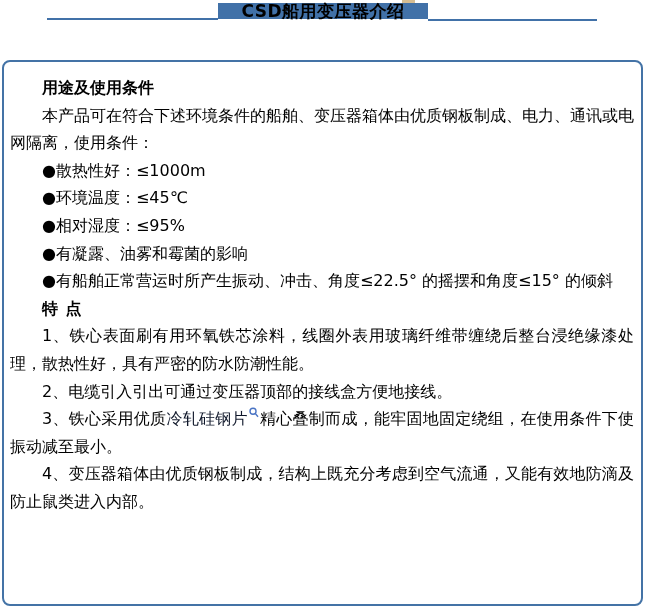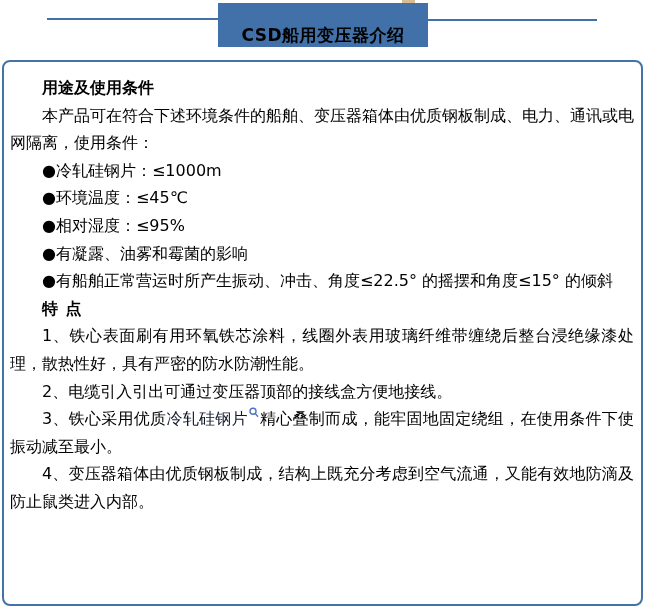"CSD船用变压器介绍" .title-box { align-items: flex-end -> center; height: 44px -> 16px }
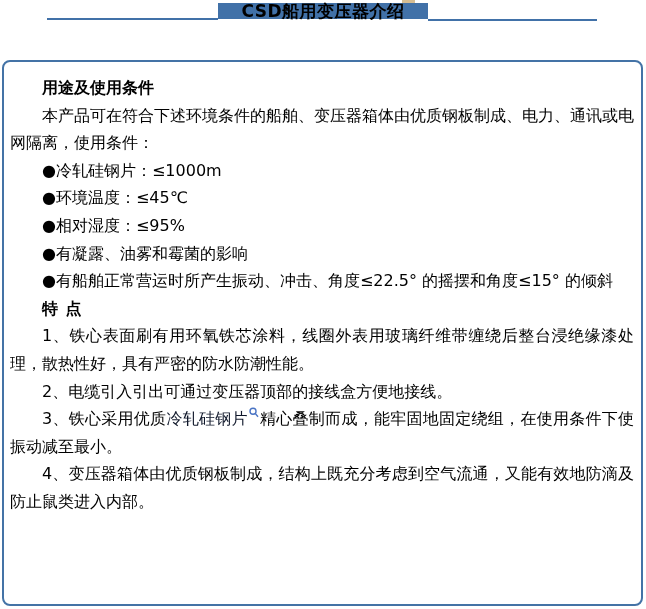"●冷轧硅钢片：≤1000m" p.para { text: 冷轧硅钢片 -> 散热性好 }
